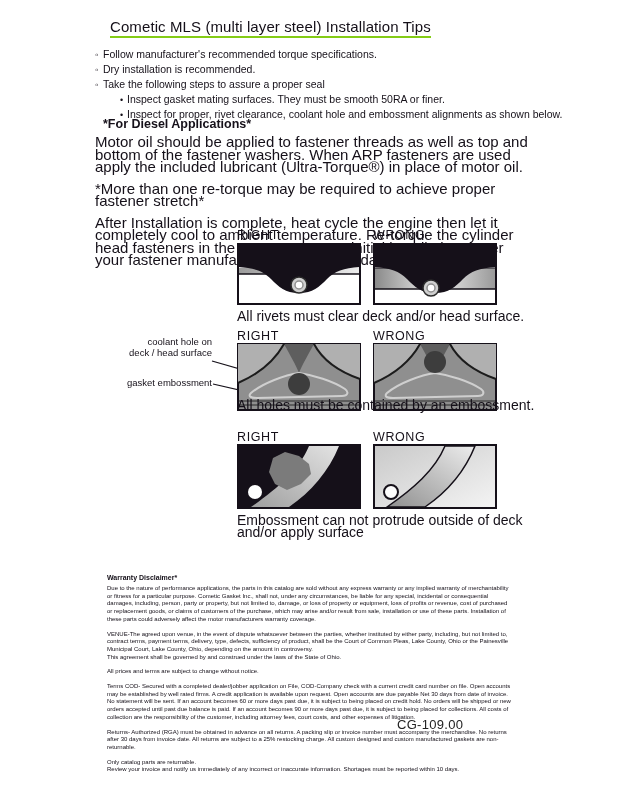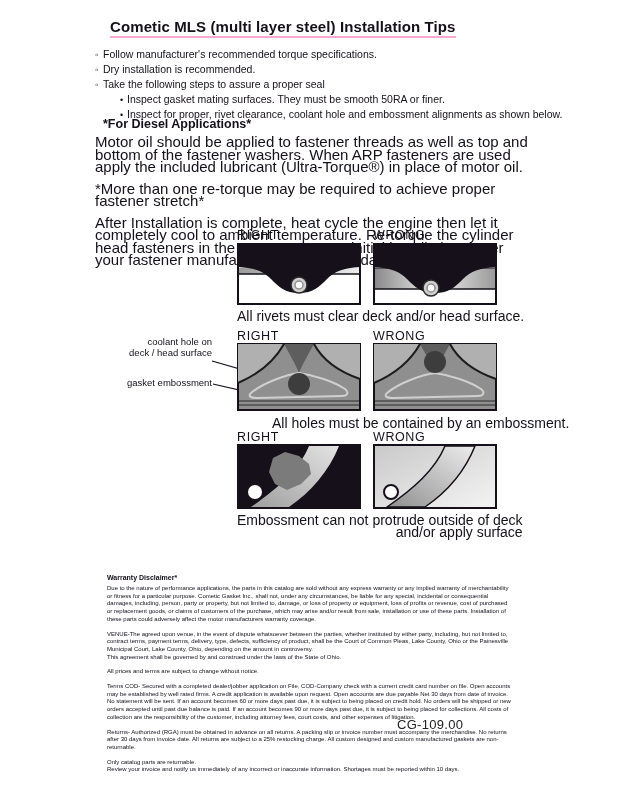"Cometic MLS (multi layer steel)" .page-title { border-bottom: 2px solid #f9a8d4 -> 2px solid #84cc16; font-weight: bold -> normal }
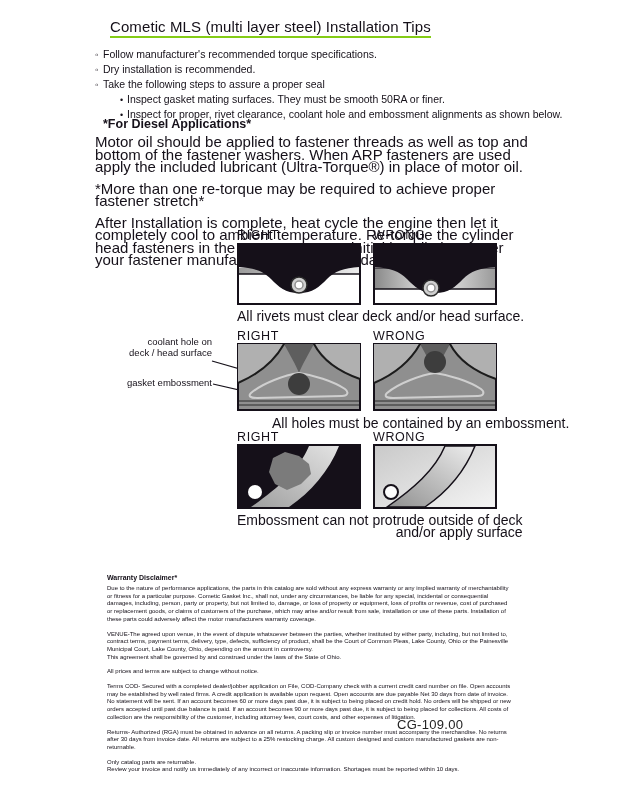"All holes must be contained" div.fig-caption { margin-left: 35px -> none; top: 417px -> 399px }
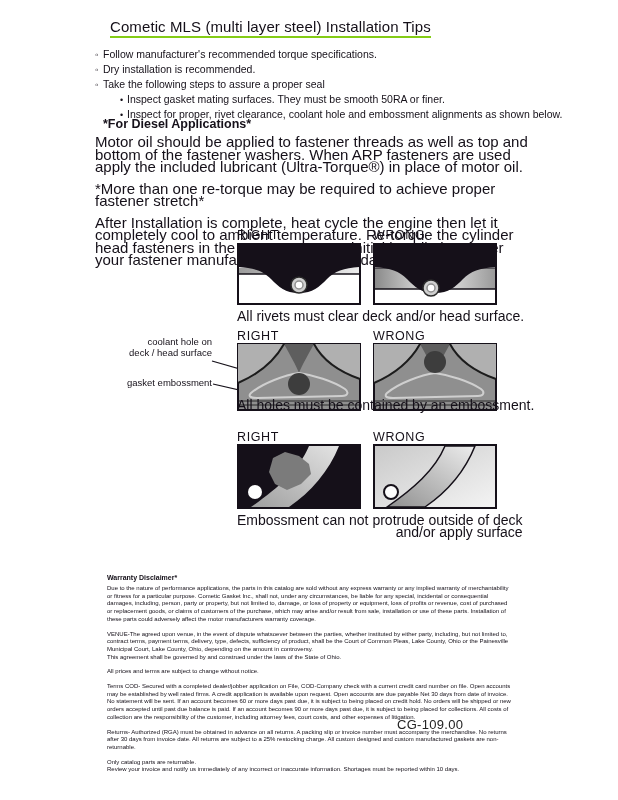"Embossment can not protrude outside" div.fig-caption { text-align: right -> none }
